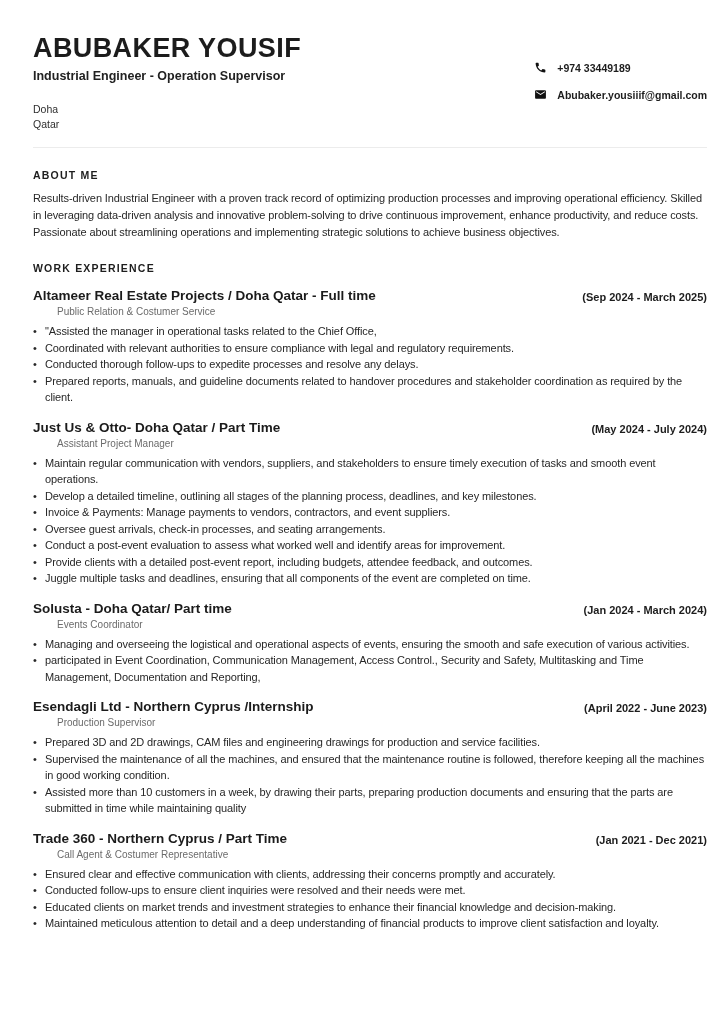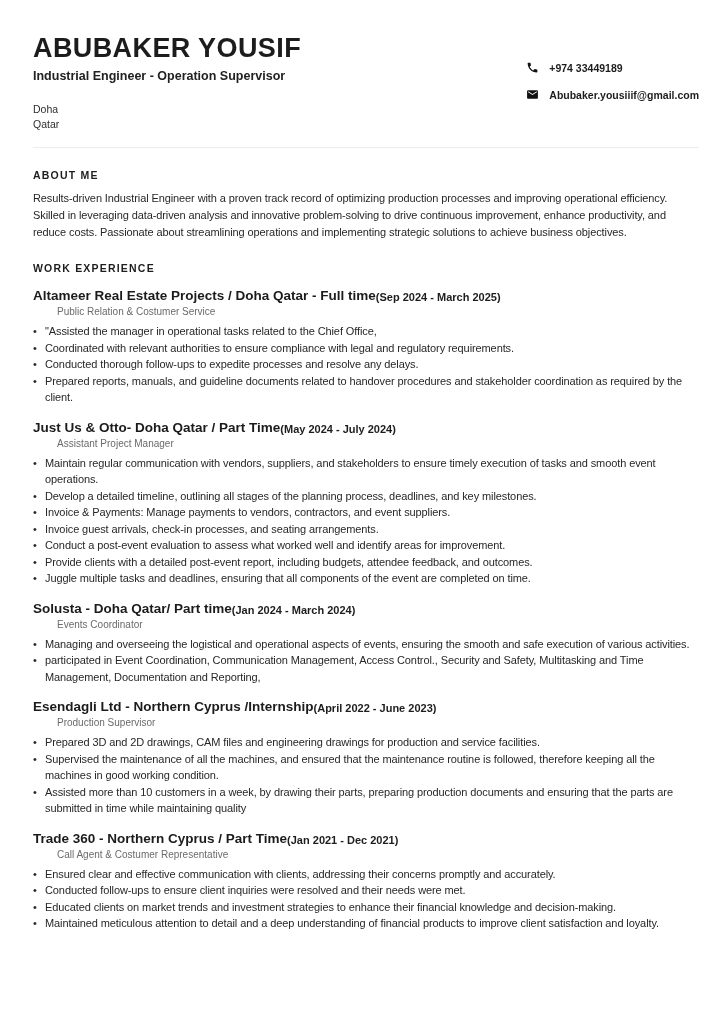"ABUBAKER YOUSIF" .page { padding: 34px 25px 0 33px -> 34px 17px 0 33px }
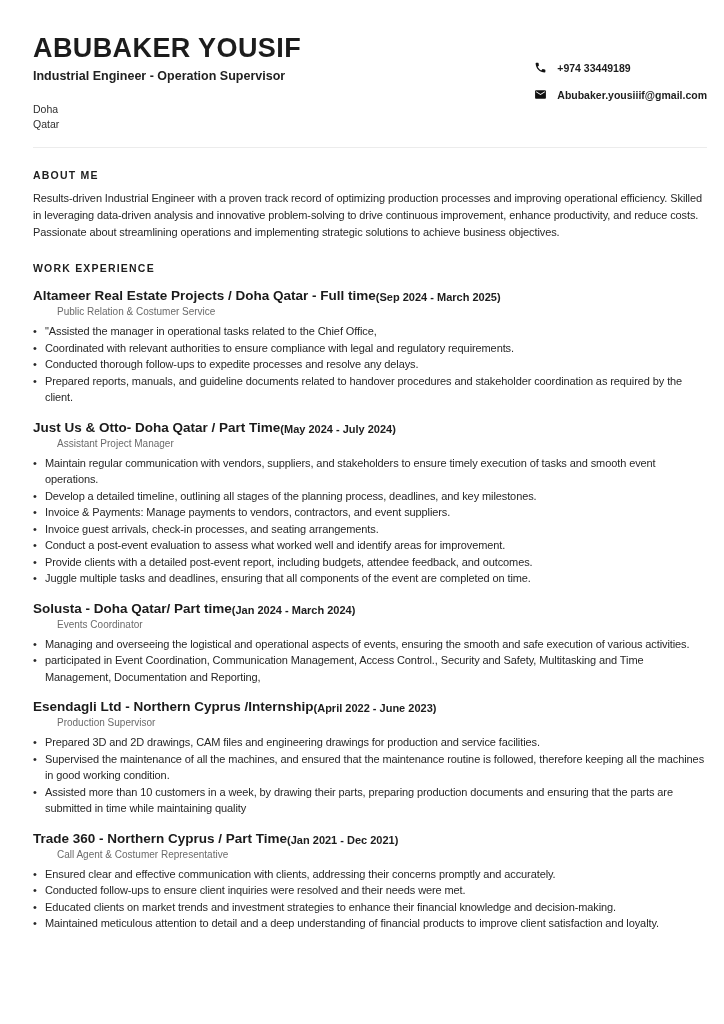"Altameer Real Estate Projects /" .job-head { justify-content: flex-start -> space-between }
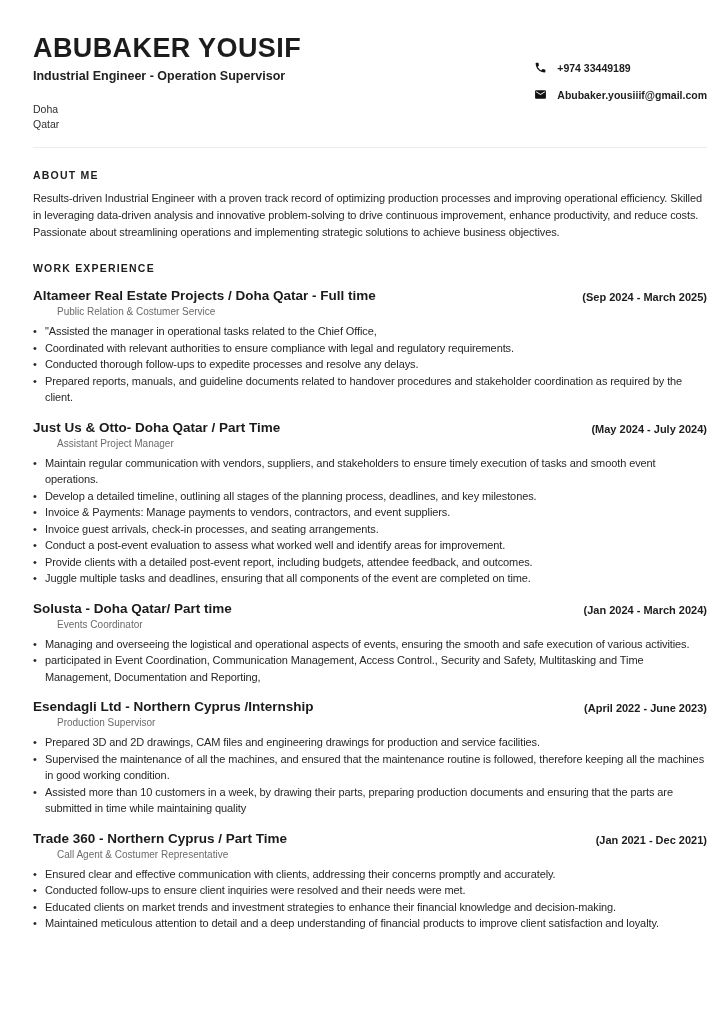"Invoice guest arrivals, check-in" li { text: Invoice -> Oversee }
